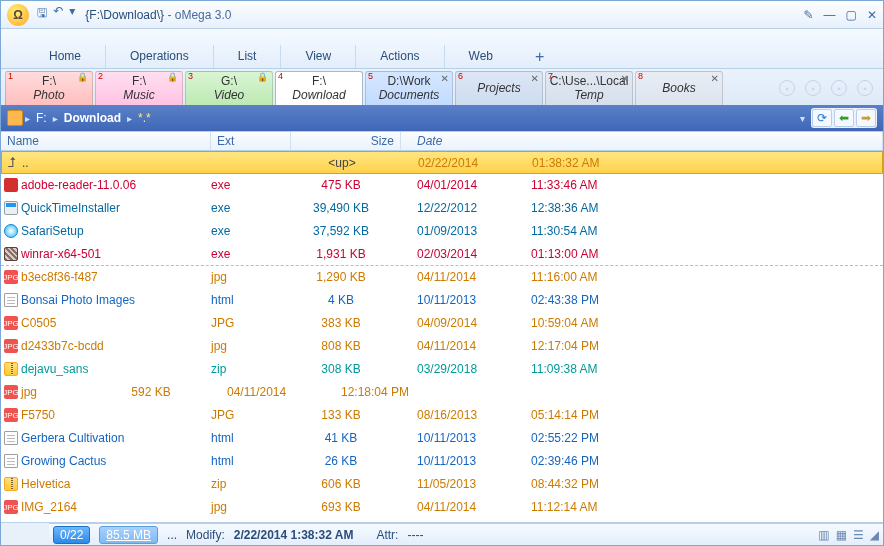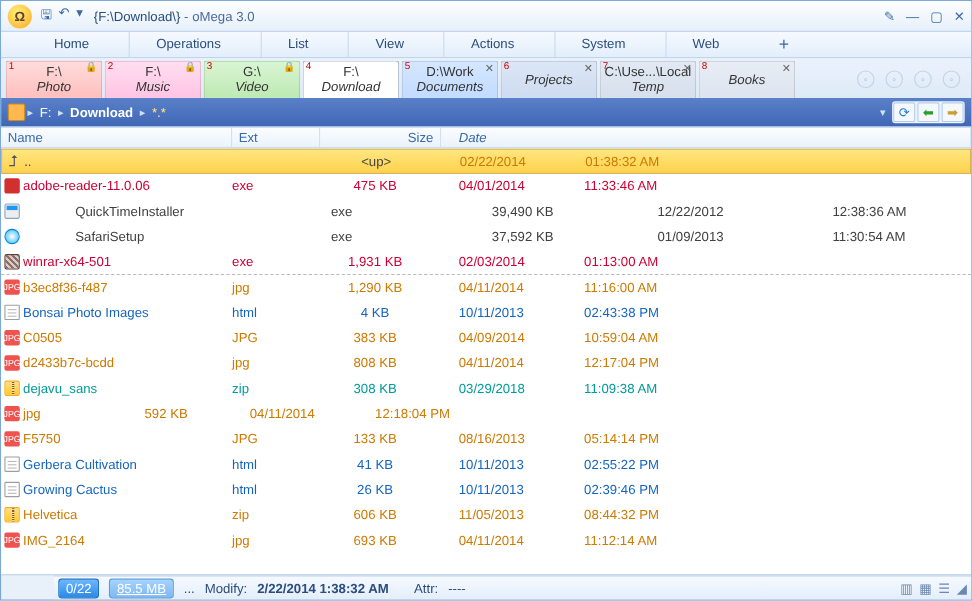"Home" .menubar { gap: 12px -> none; height: 24px -> 40px }
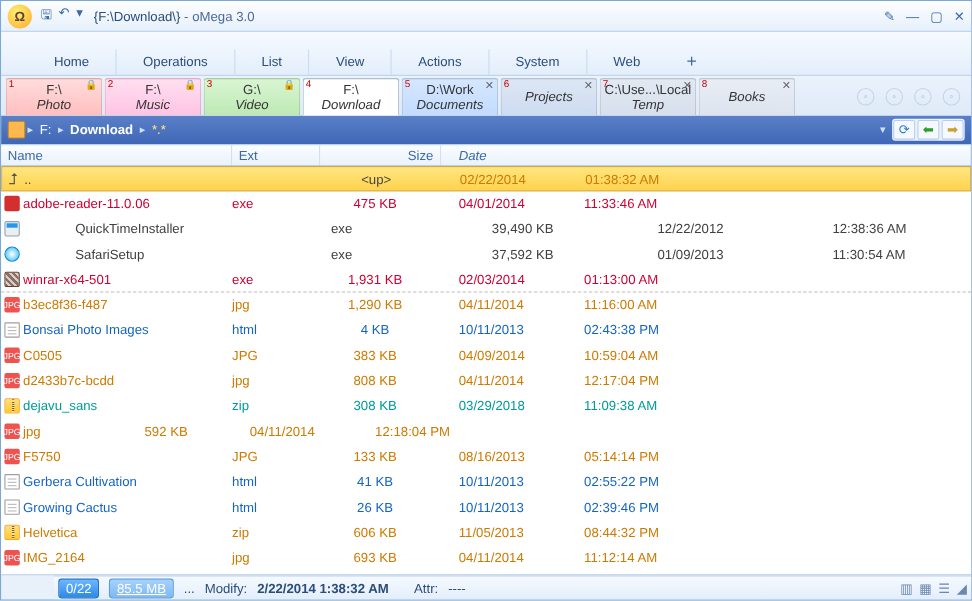"System" div.mitem { html: <div>System</div> -> none }
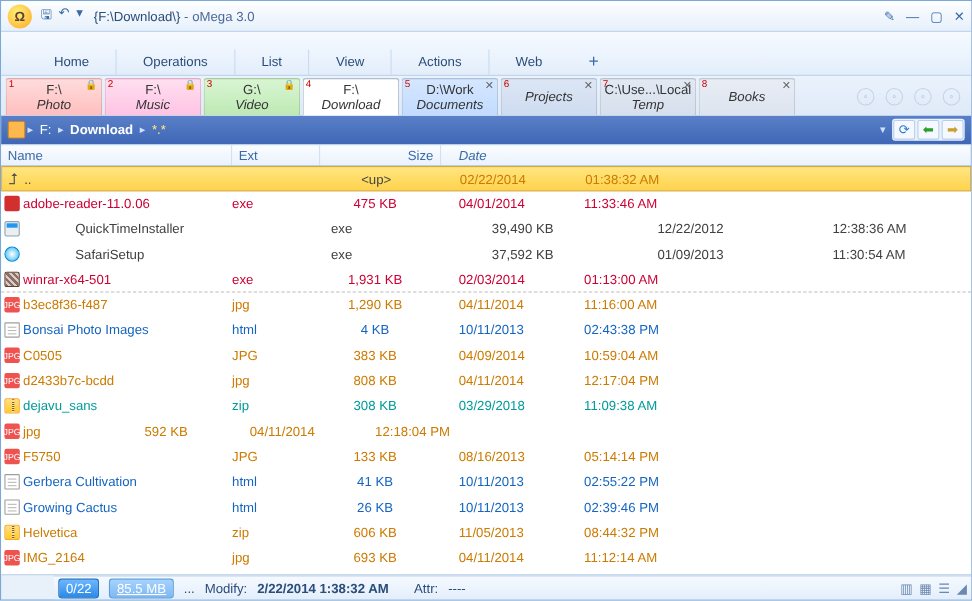"QuickTimeInstaller" .c-mag { color: #404040 -> #0369a1; margin-left: 48px -> none }
